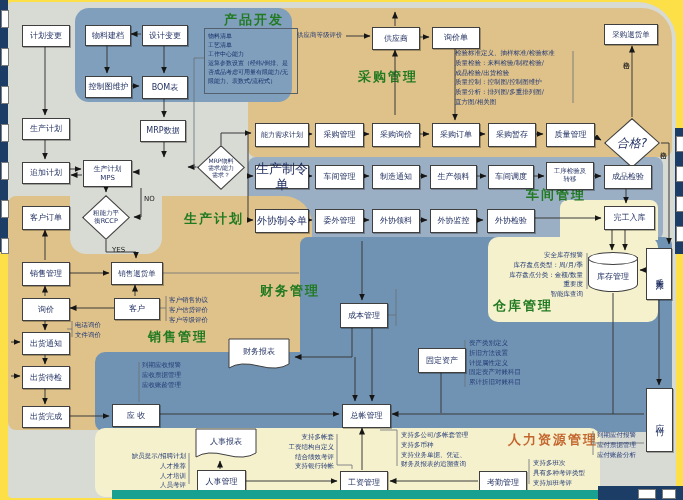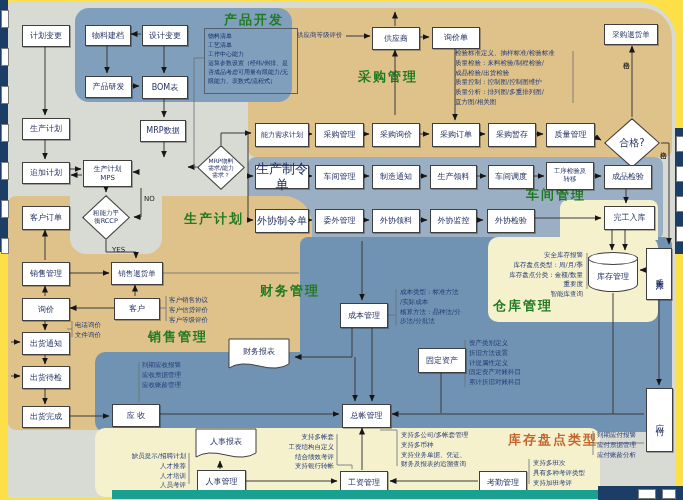"产品研发" div.box { text: 产品研发 -> 控制图维护 }
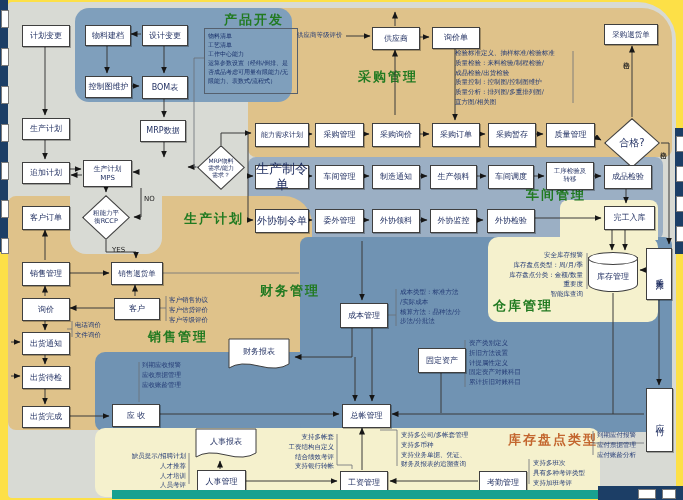"合格?" div.d-tx { font-size: 10px -> 12px; font-style: none -> italic }
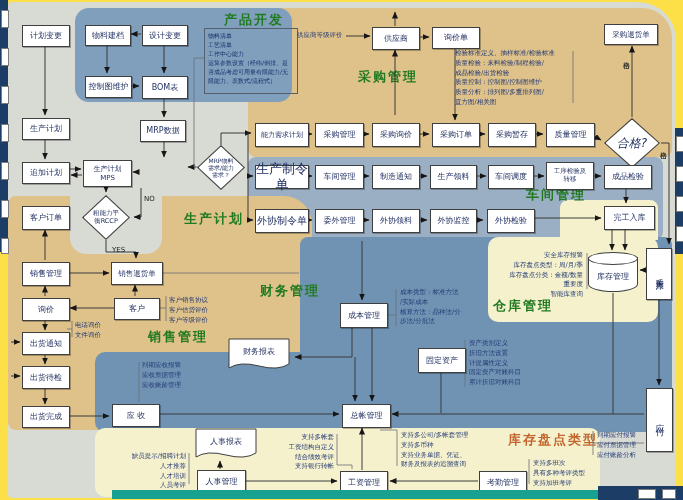"成本类型：标准方法" div.note { html: <div>成本类型：标准方法 /实际成本 核算方法：品种法/分 步法/分批法</div> -> none }
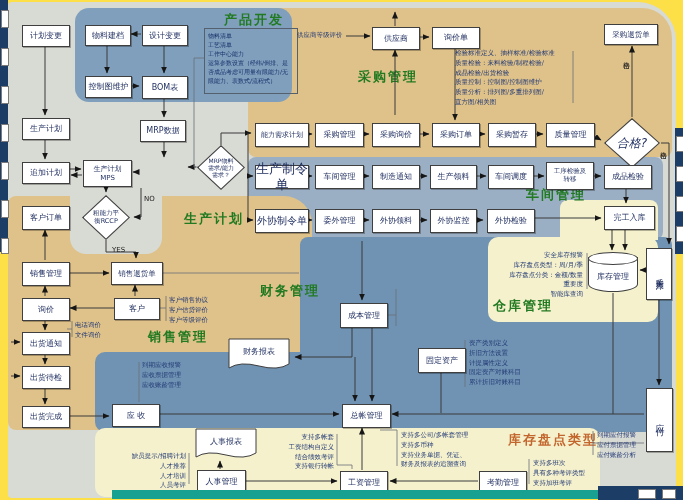"库存盘点类型" div.title { text: 库存盘点类型 -> 人力资源管理 }
